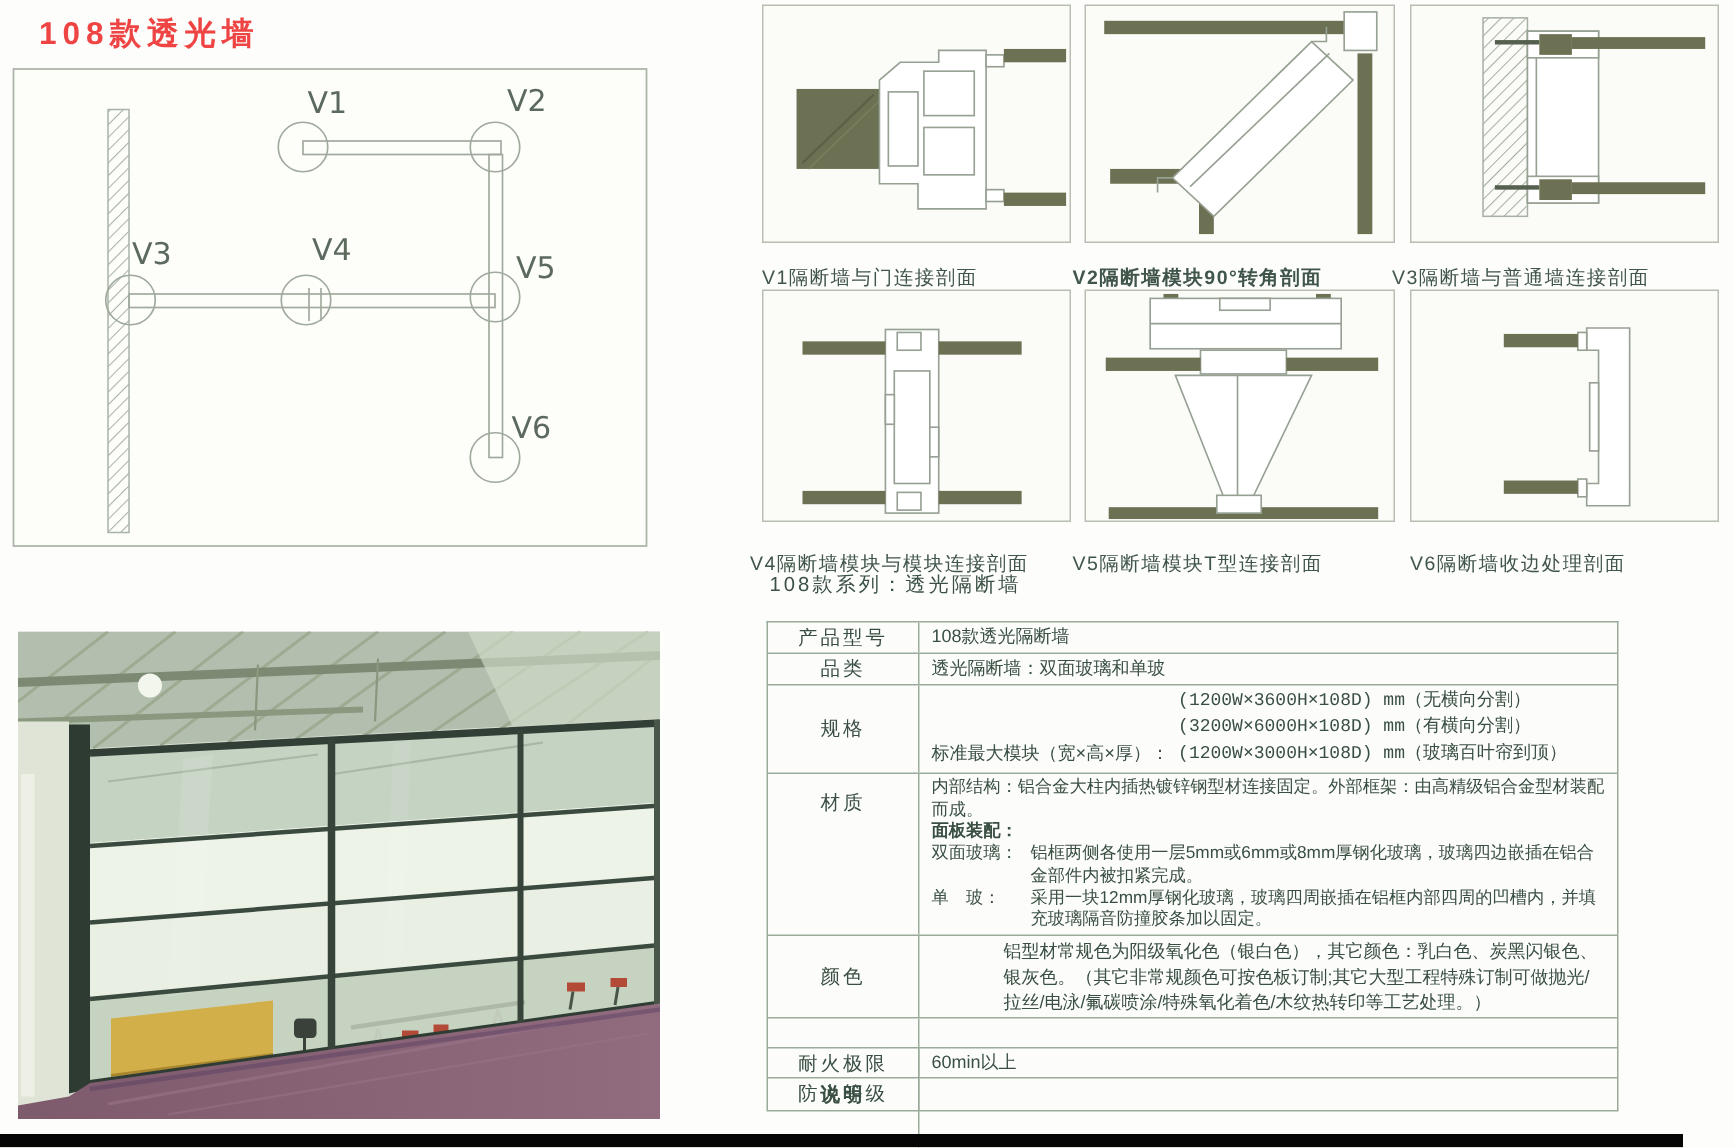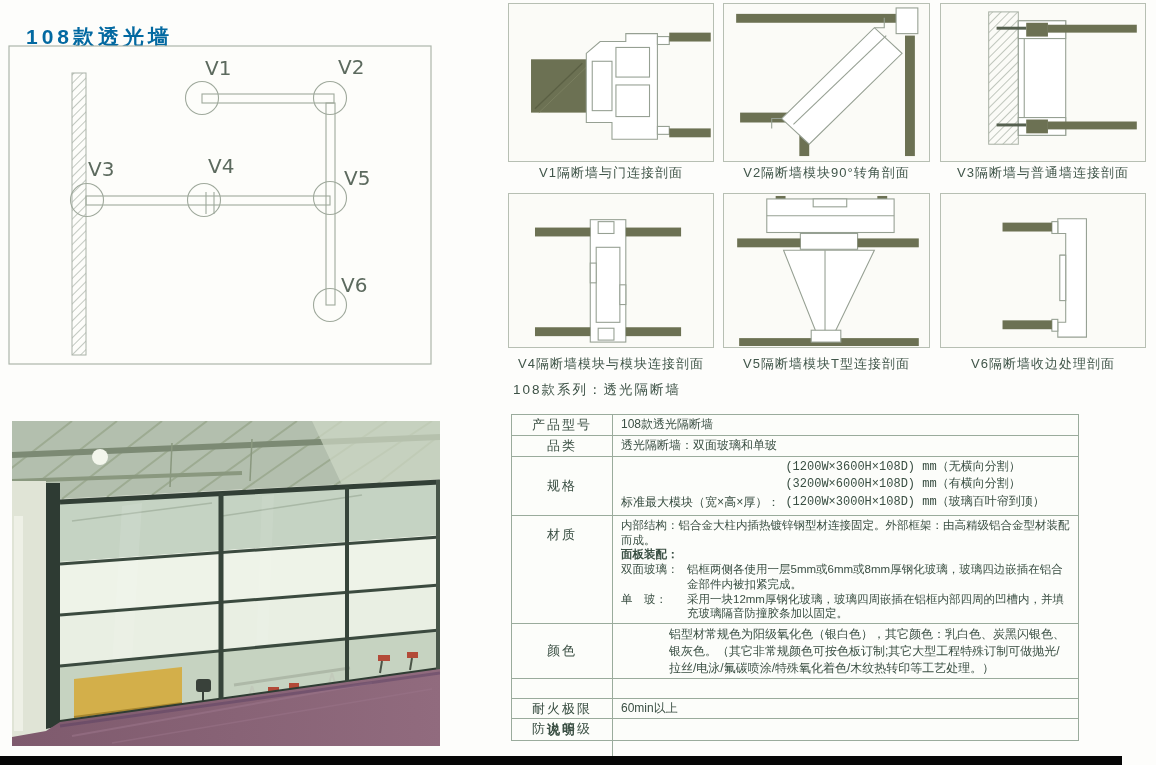"108款透光墙" #page-title { color: #0369a1 -> #ef4444; top: 23px -> 8px }
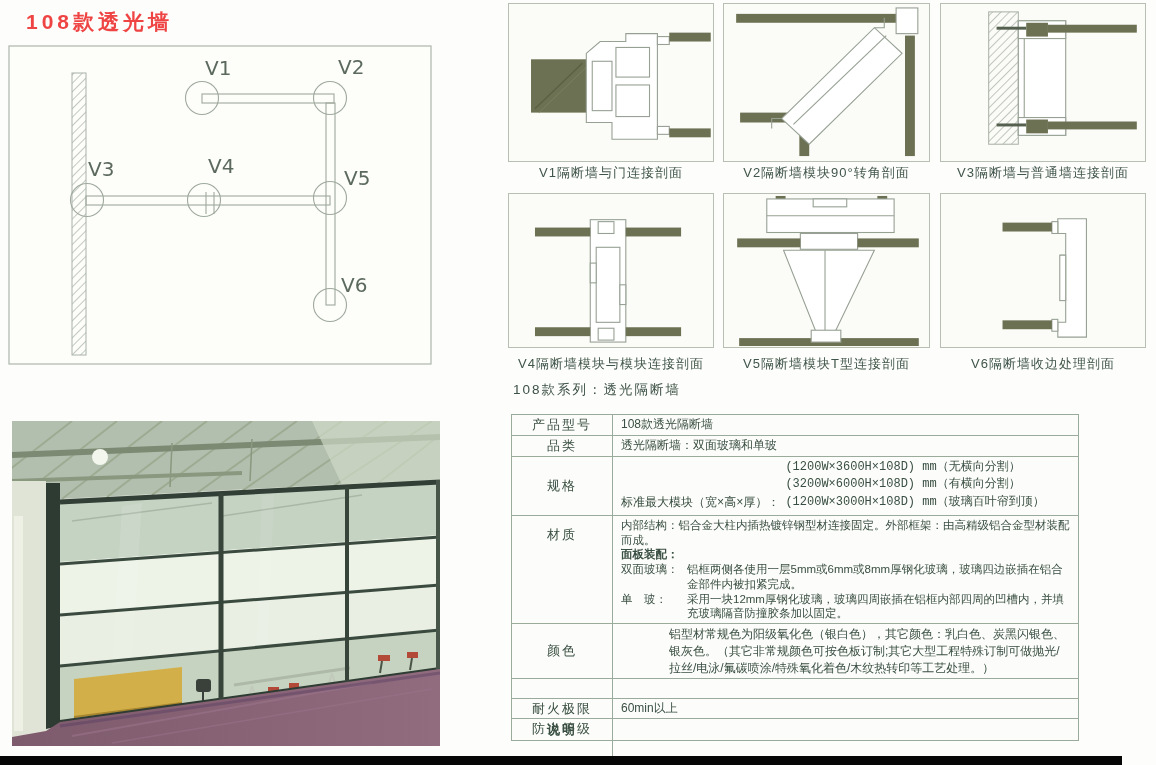"V1隔断墙与门连接剖面" .caption { margin-top: none -> 12px; text-align: center -> left }
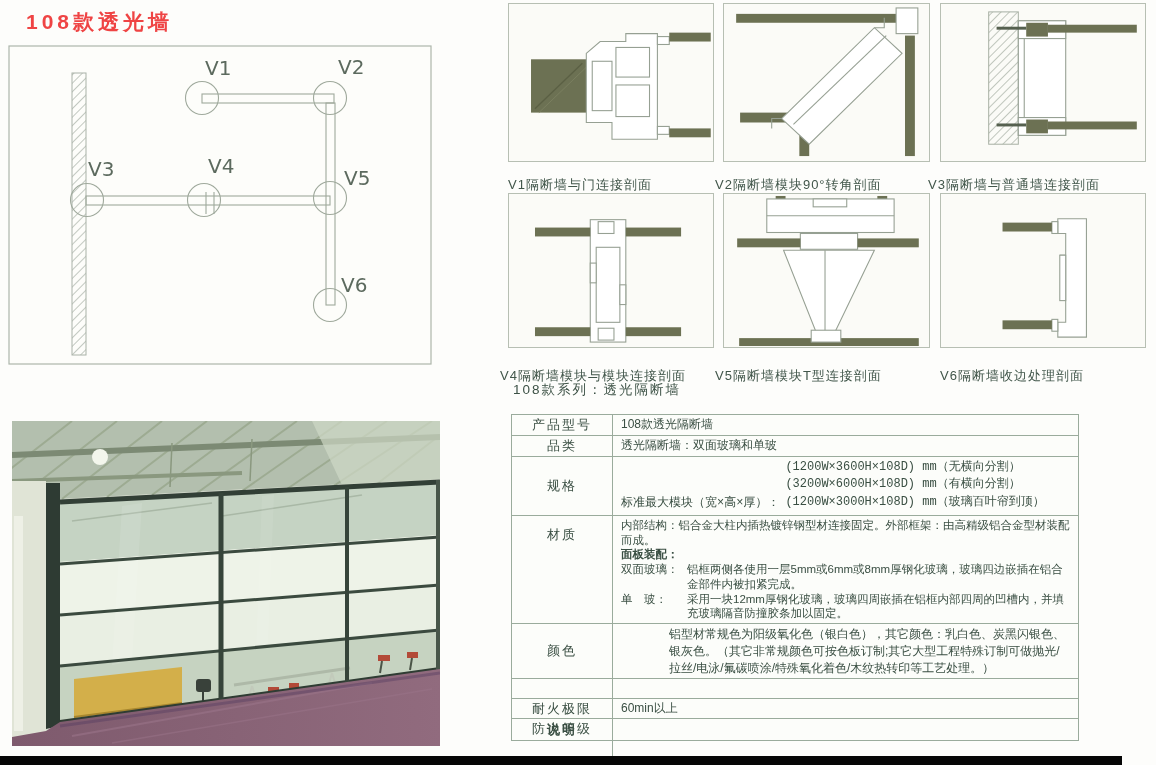"V2隔断墙模块90°转角剖面" div.abs { font-weight: none -> bold }
